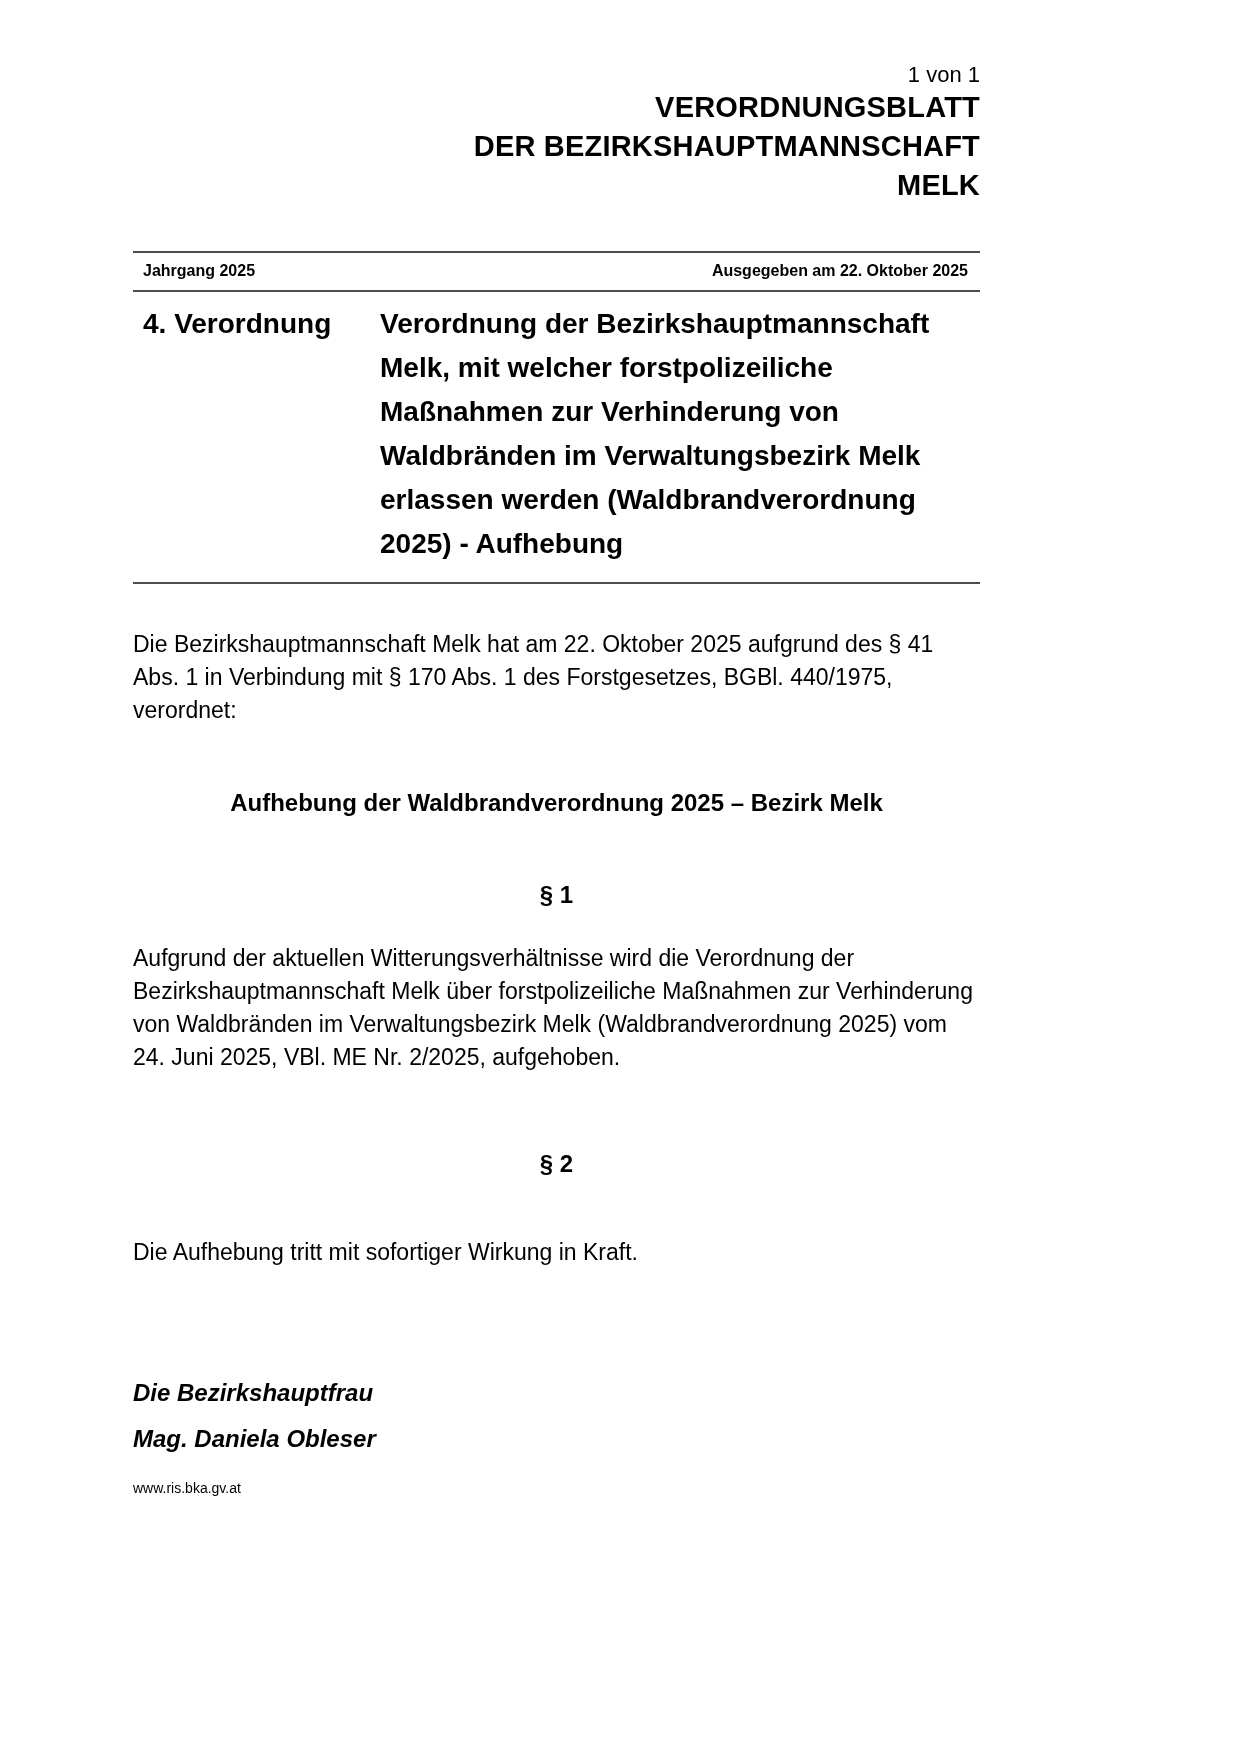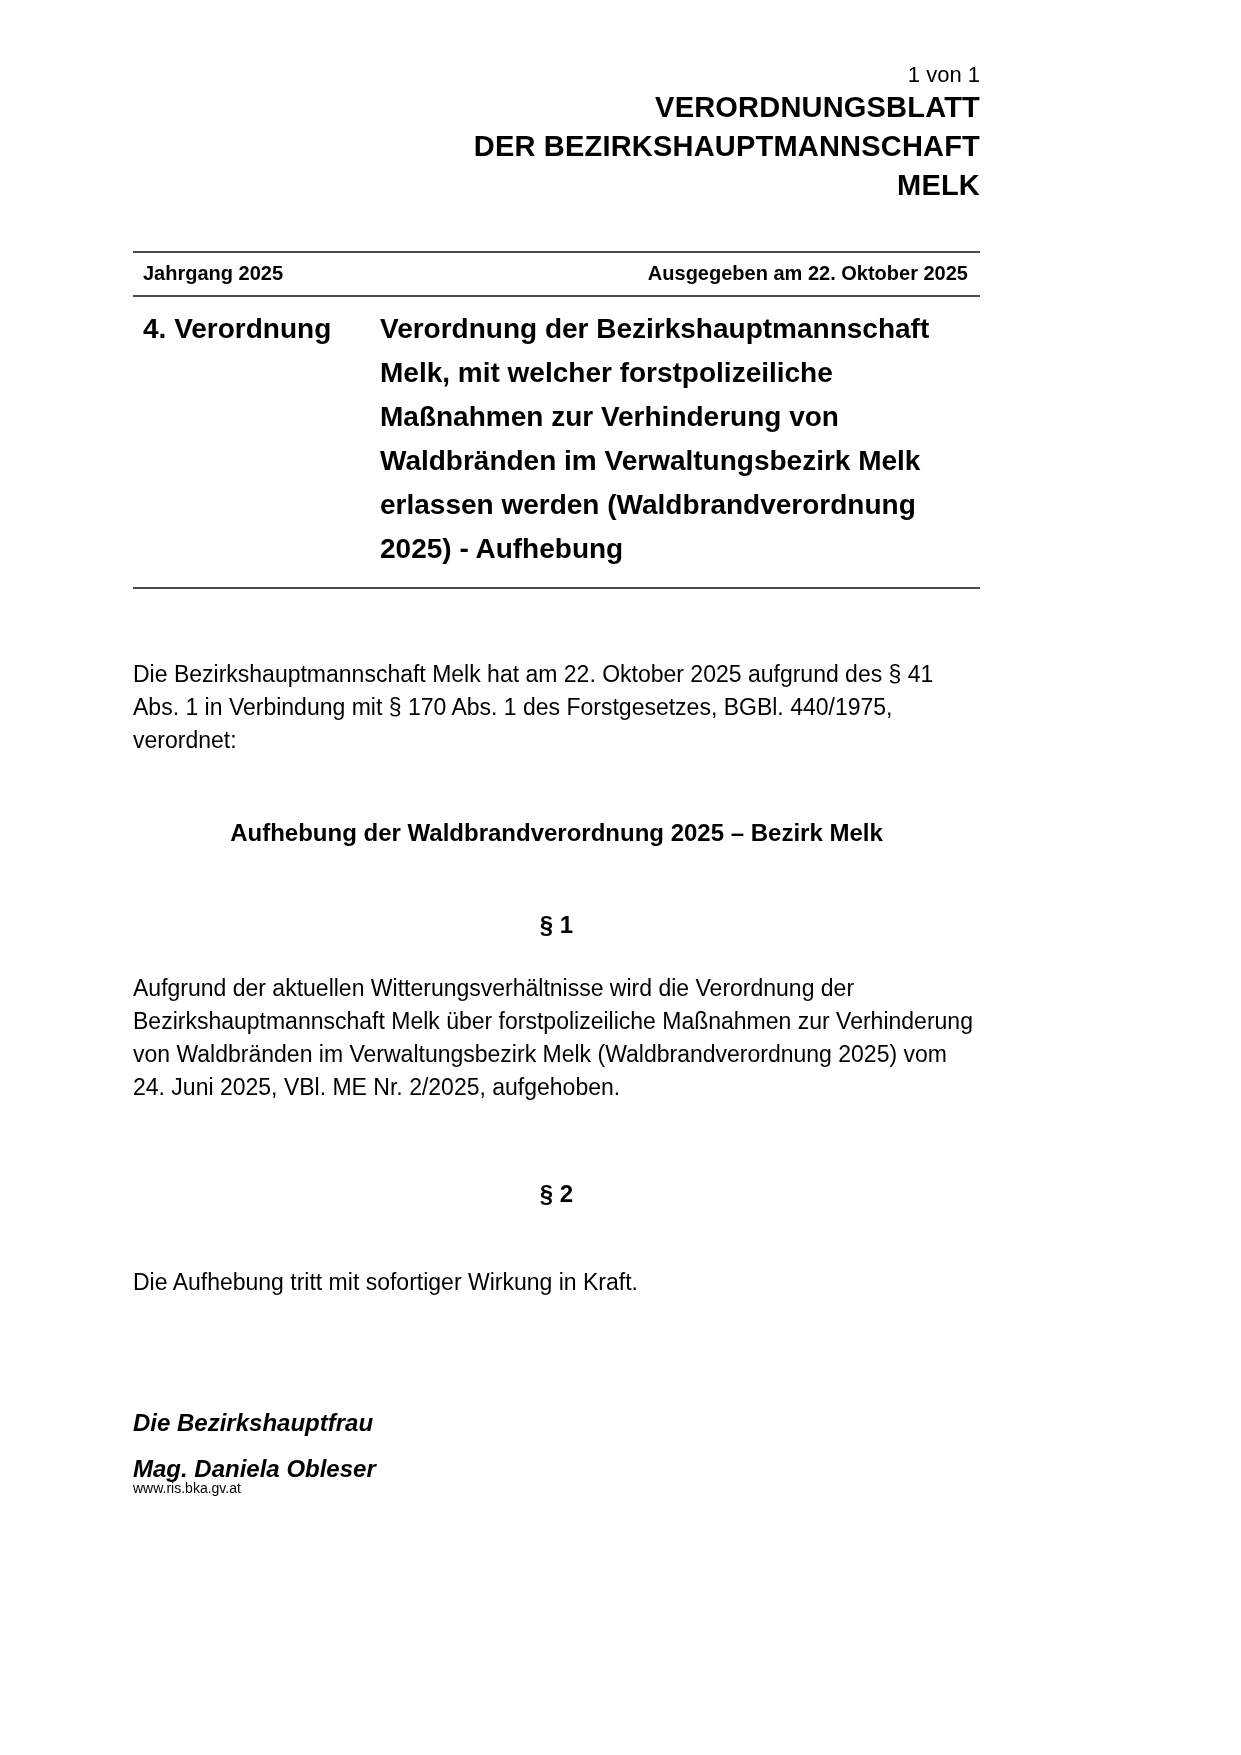"Jahrgang 2025" .header-row-1 { font-size: 20px -> 16px }
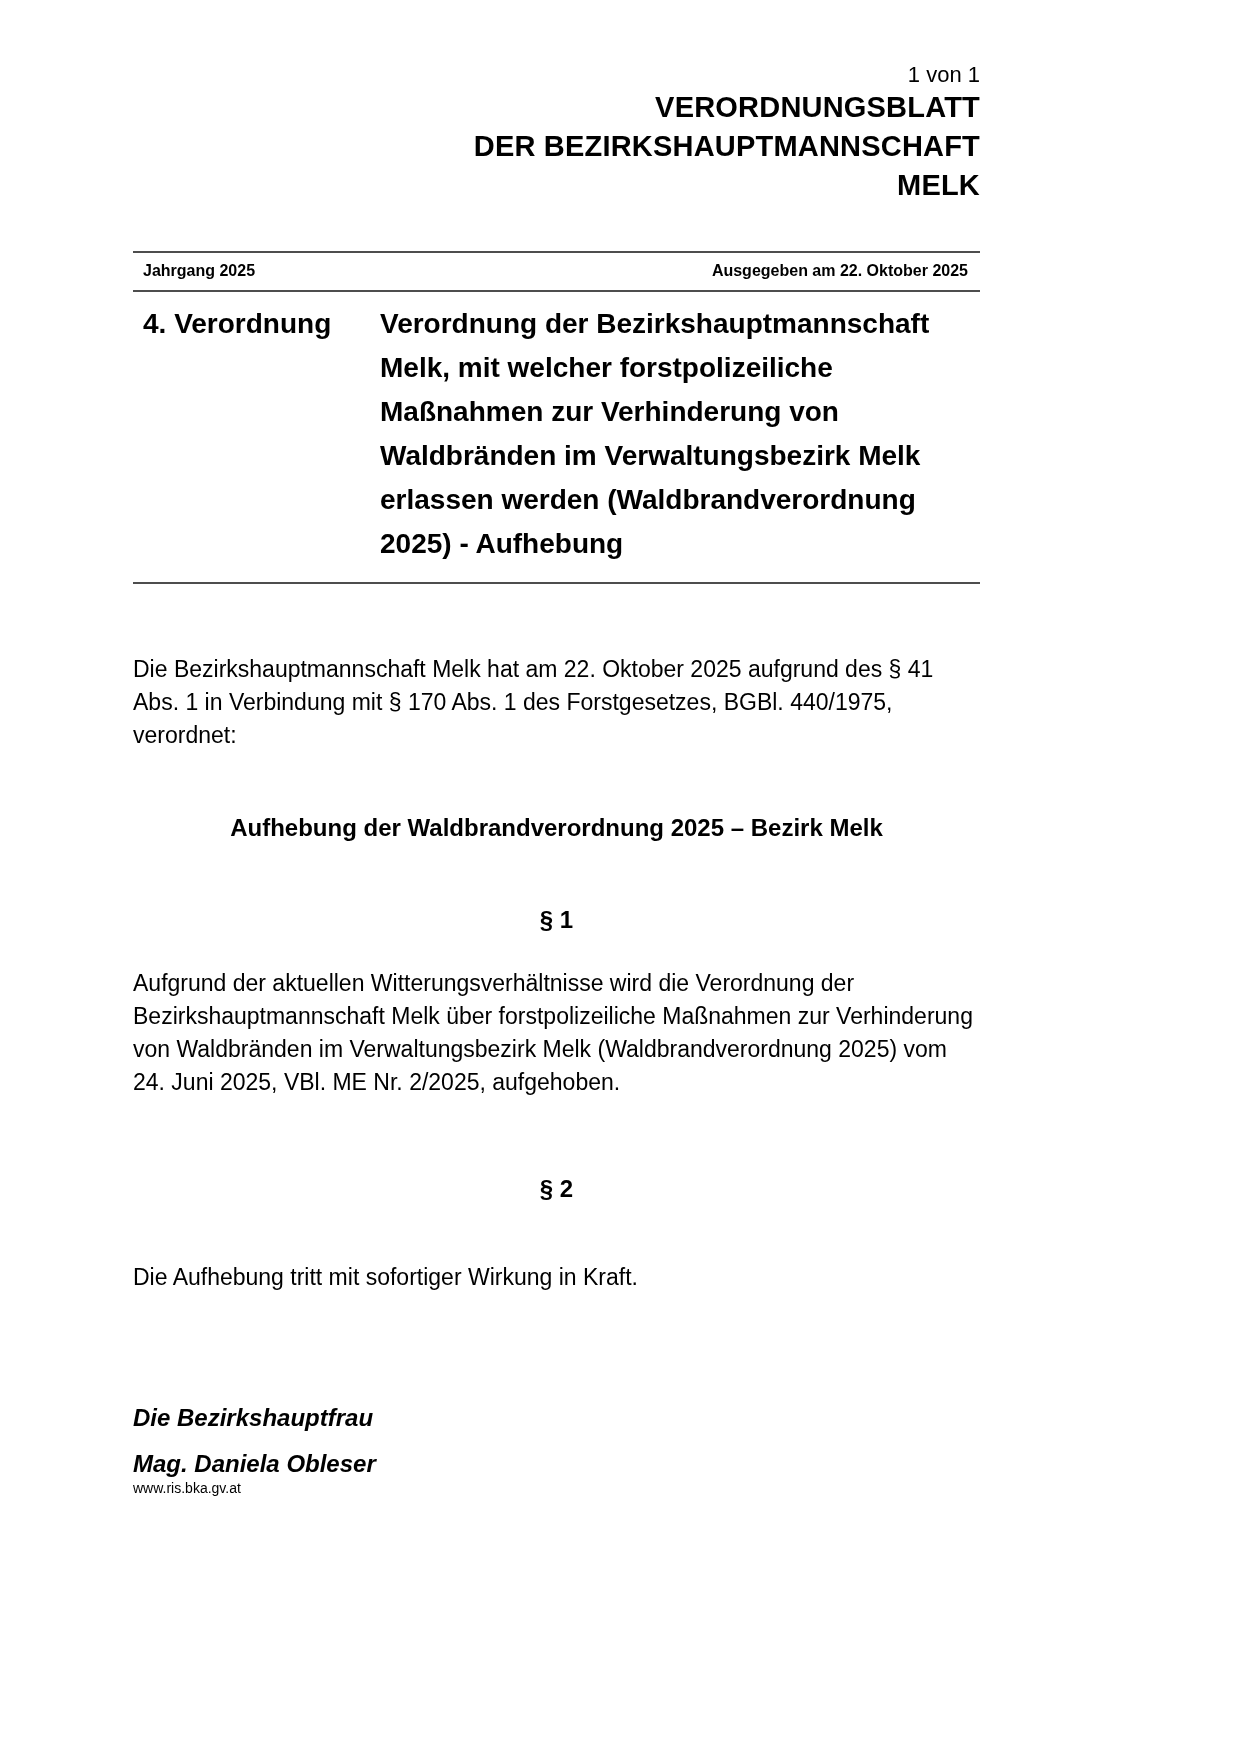"Die Bezirkshauptmannschaft Melk hat am" .preamble { margin-top: 69px -> 44px }
